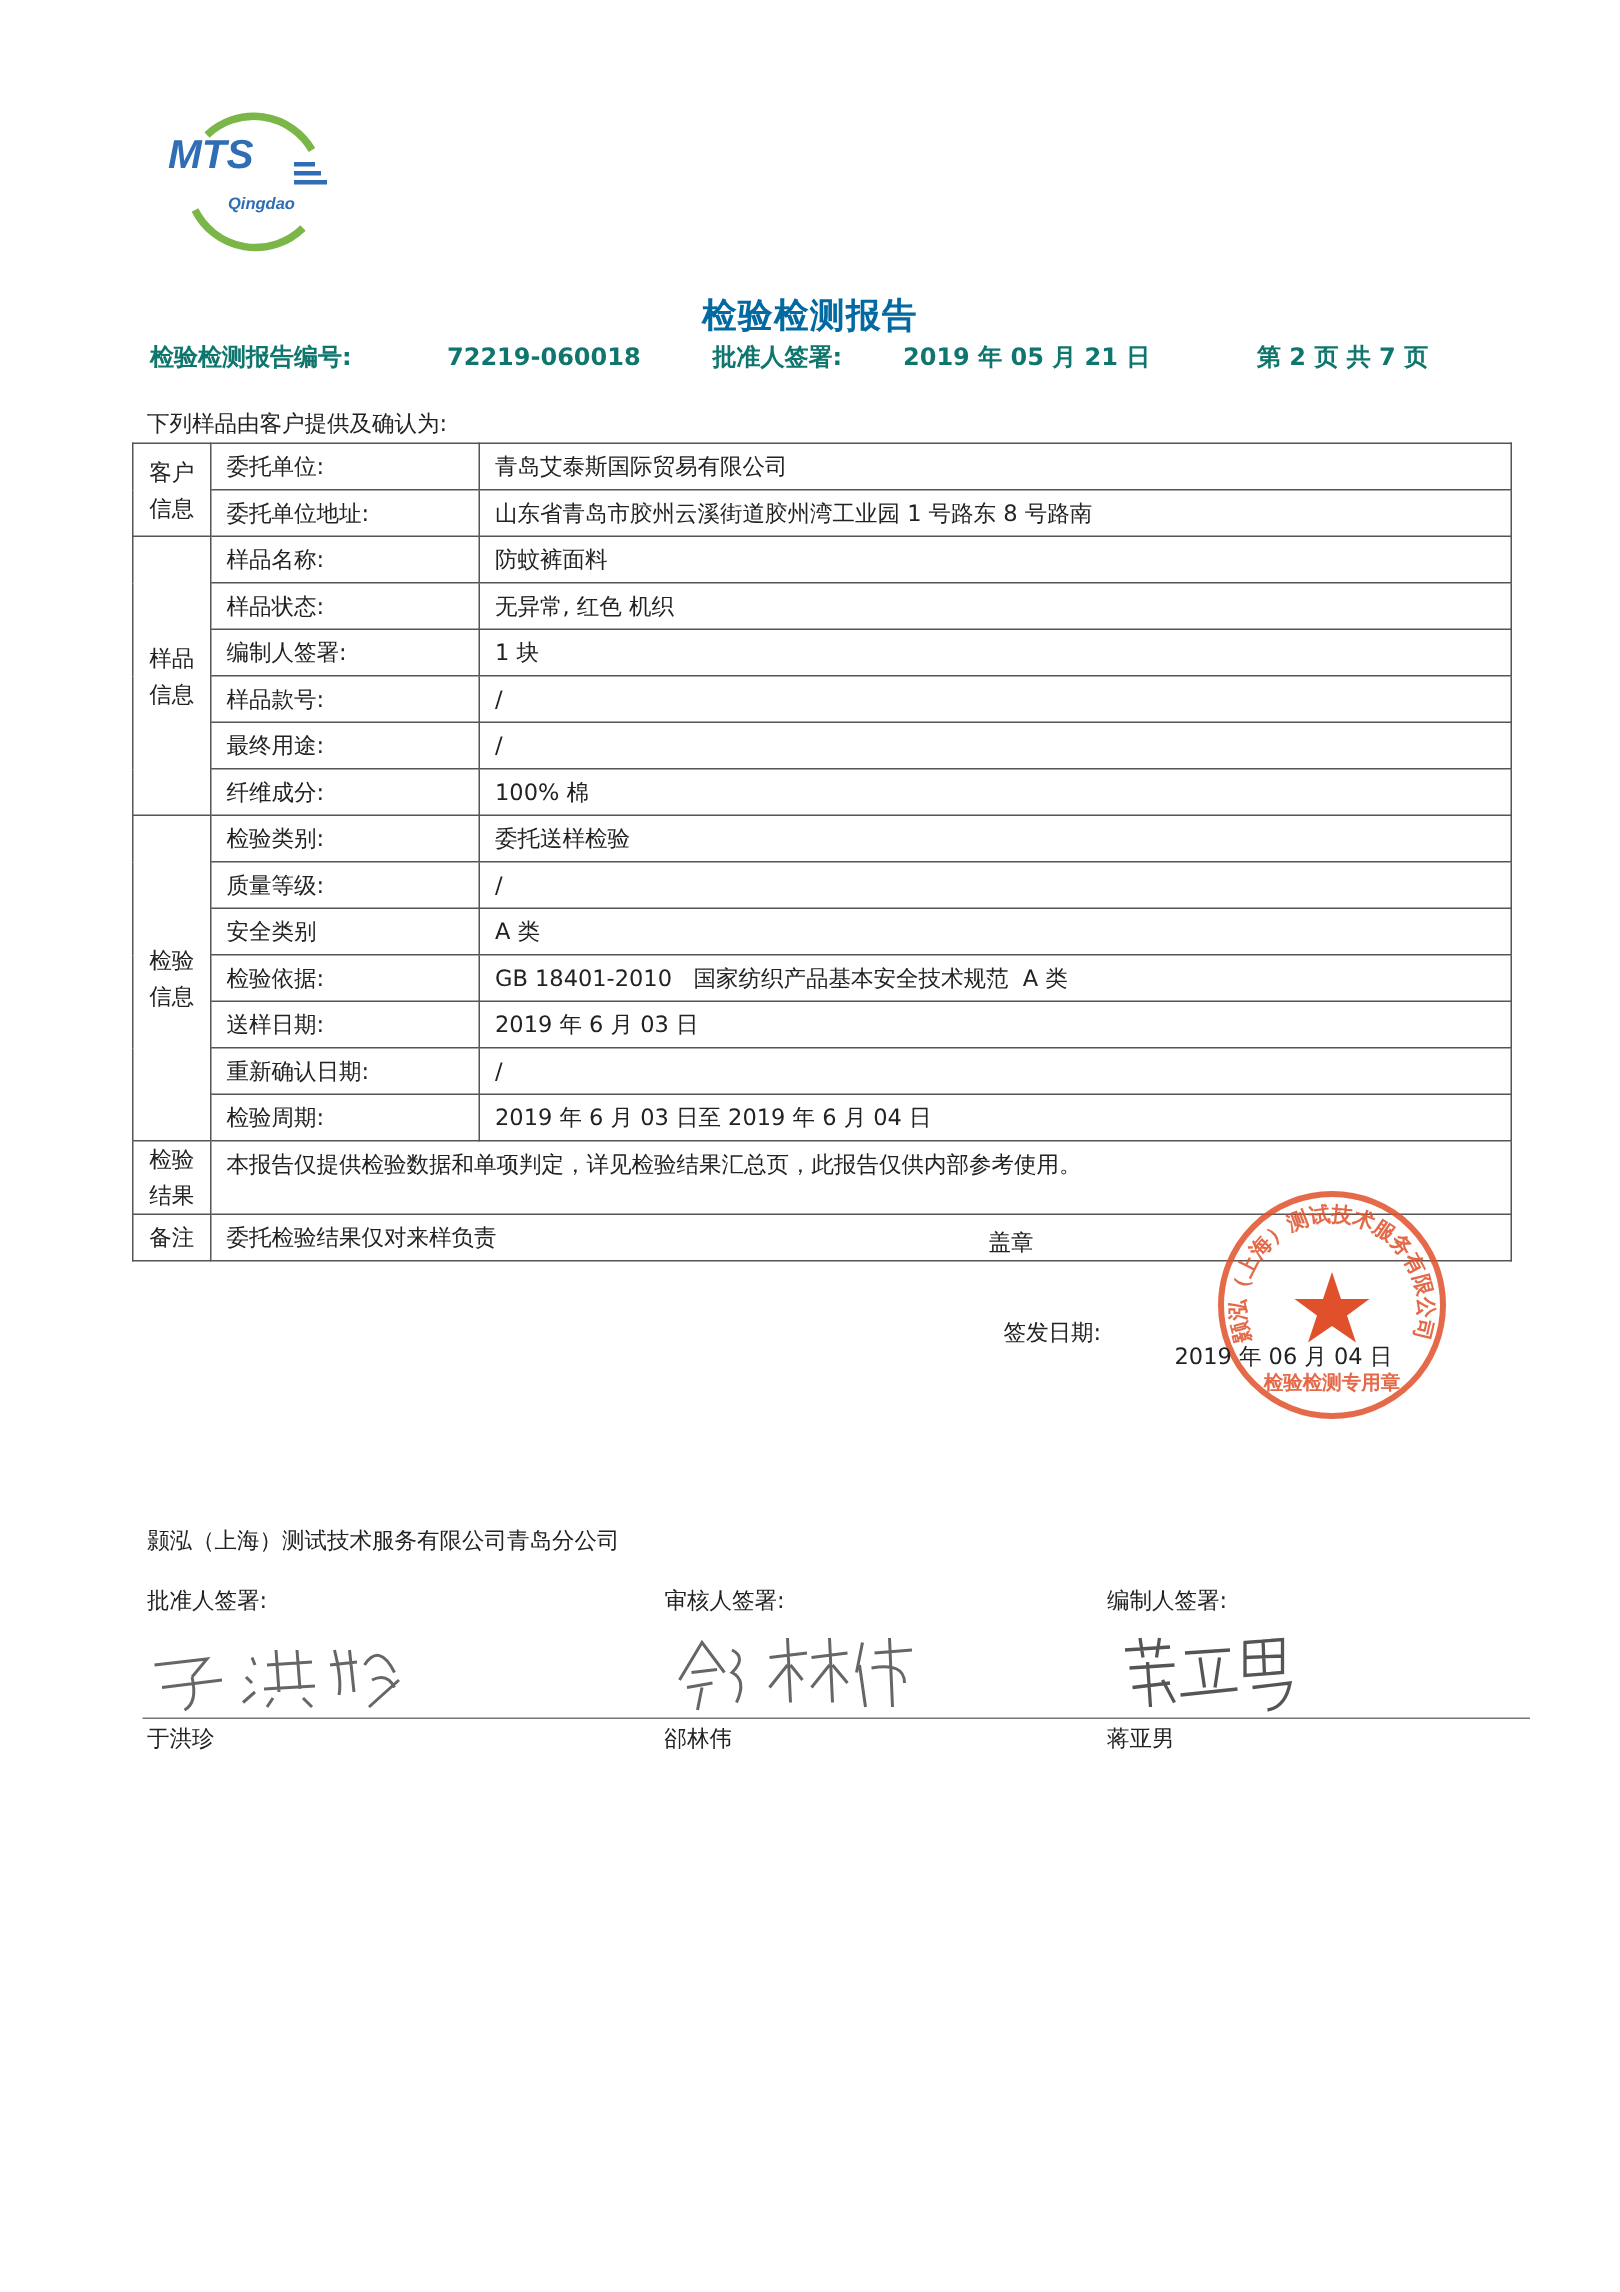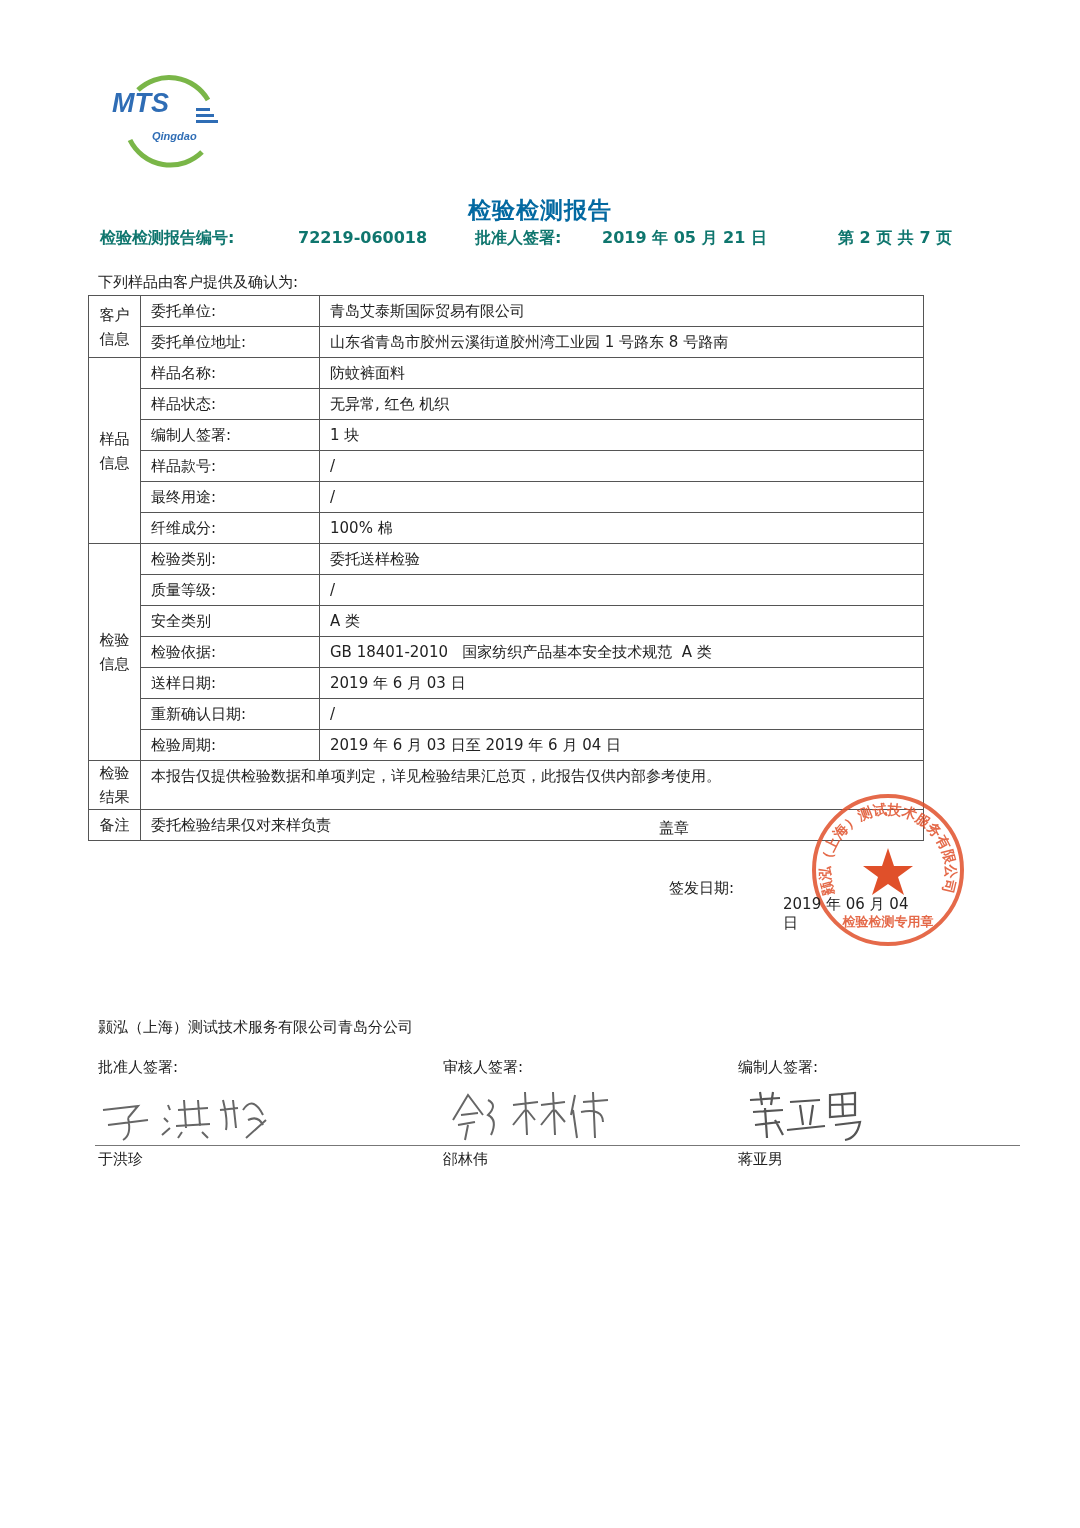"客户" table.report { width: 836px -> 920px }
